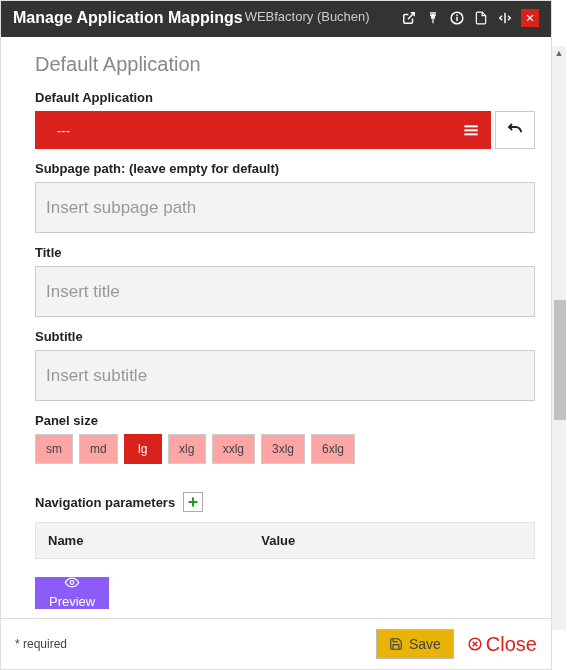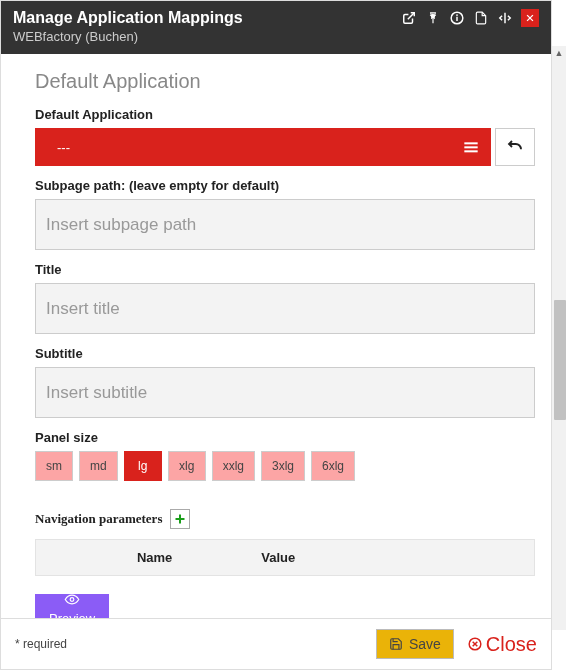"Manage Application Mappings" .header-left { flex-direction: column -> row }
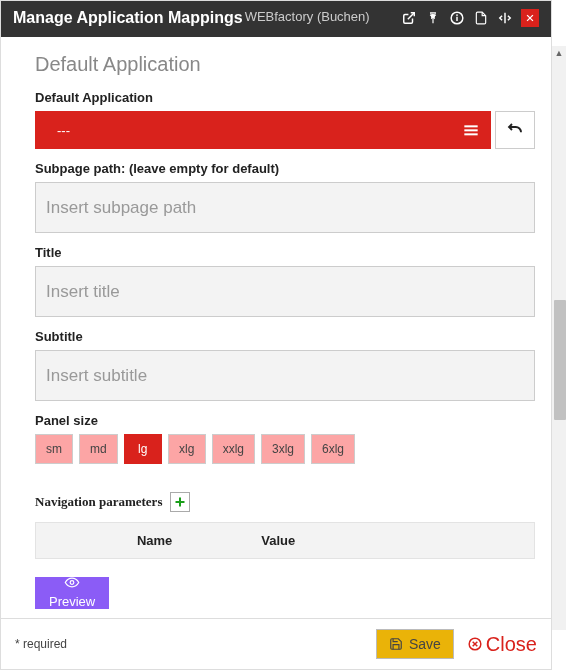"Navigation parameters" .nav-params-row { font-family: Liberation Serif, serif -> none }
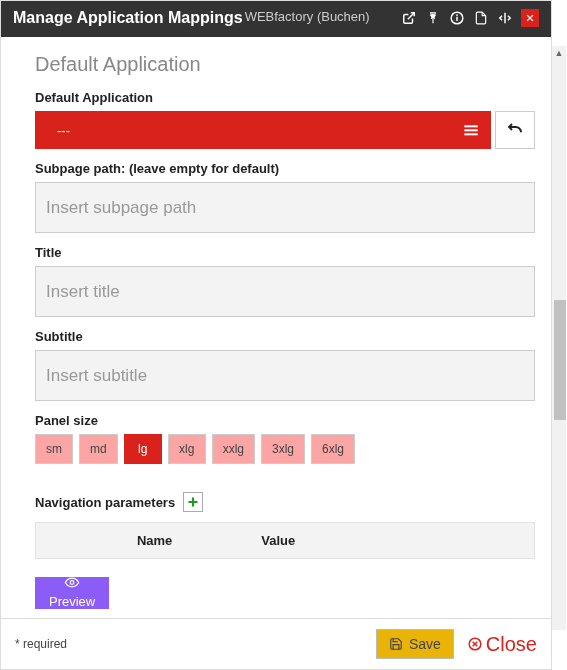"Name" .params-col-name { text-align: center -> none }
